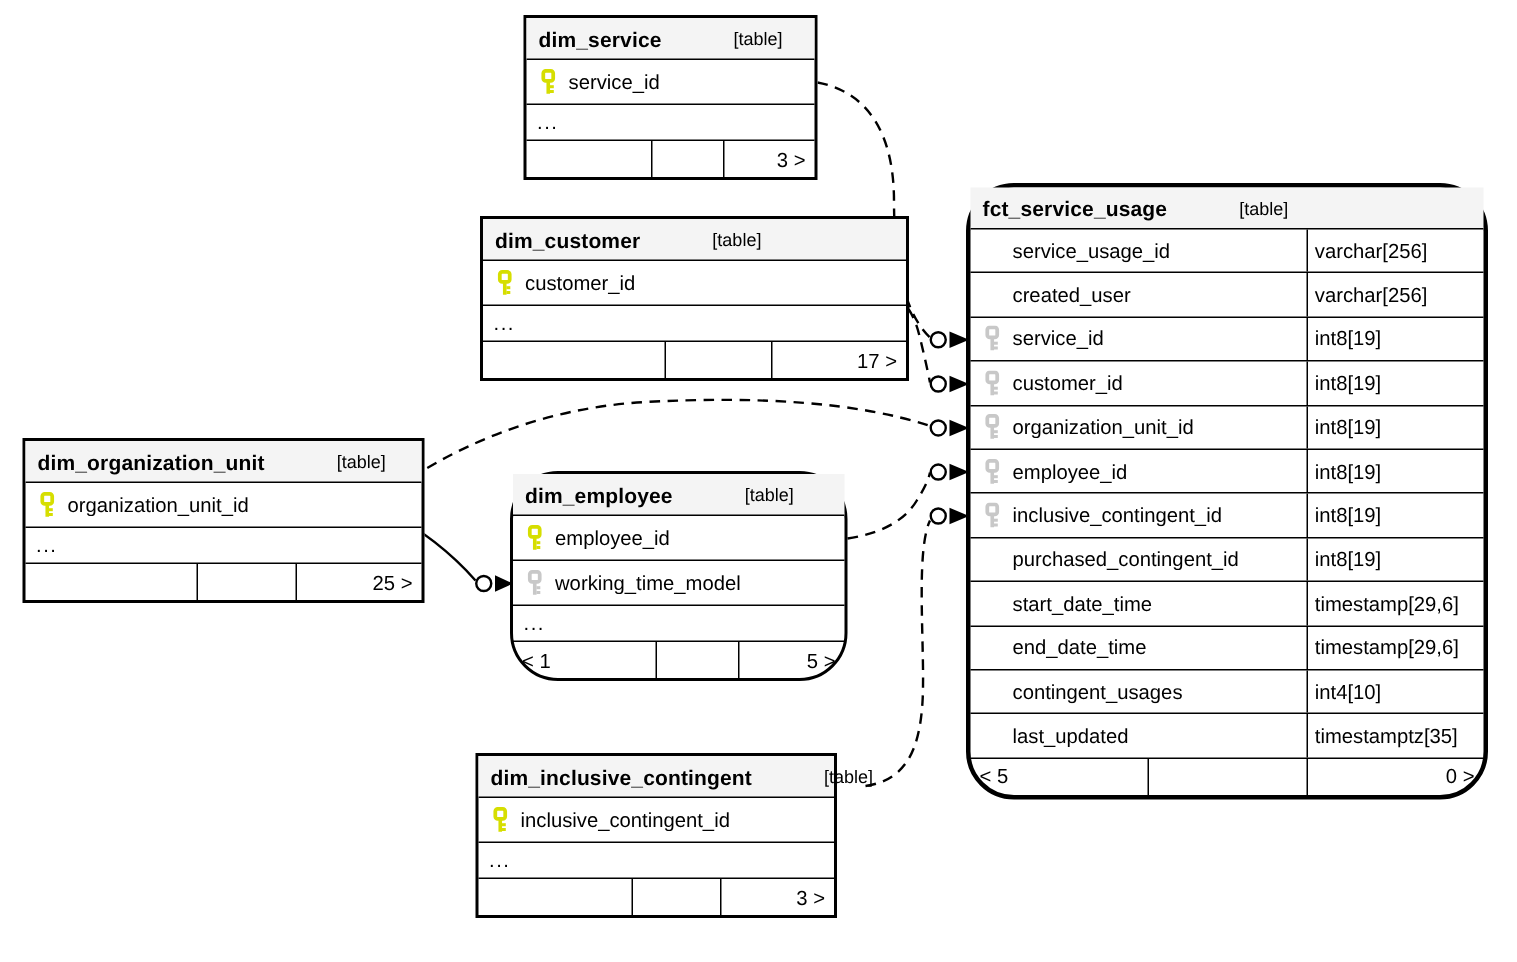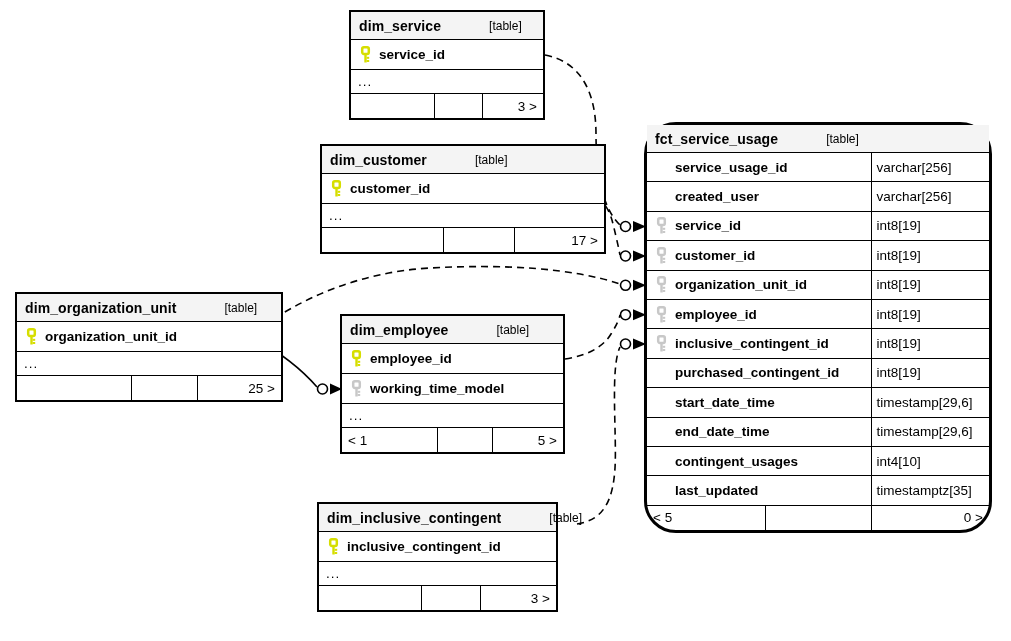"service_id" .col-name { font-weight: bold -> none }
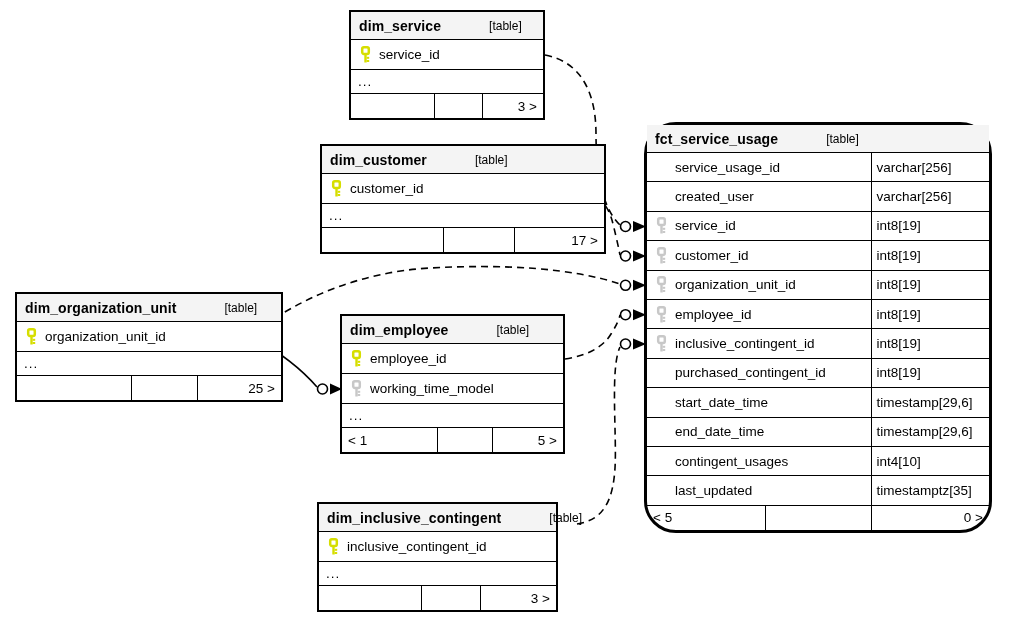"dim_employee" #tbl-dim_employee { border-radius: none -> 32px }
